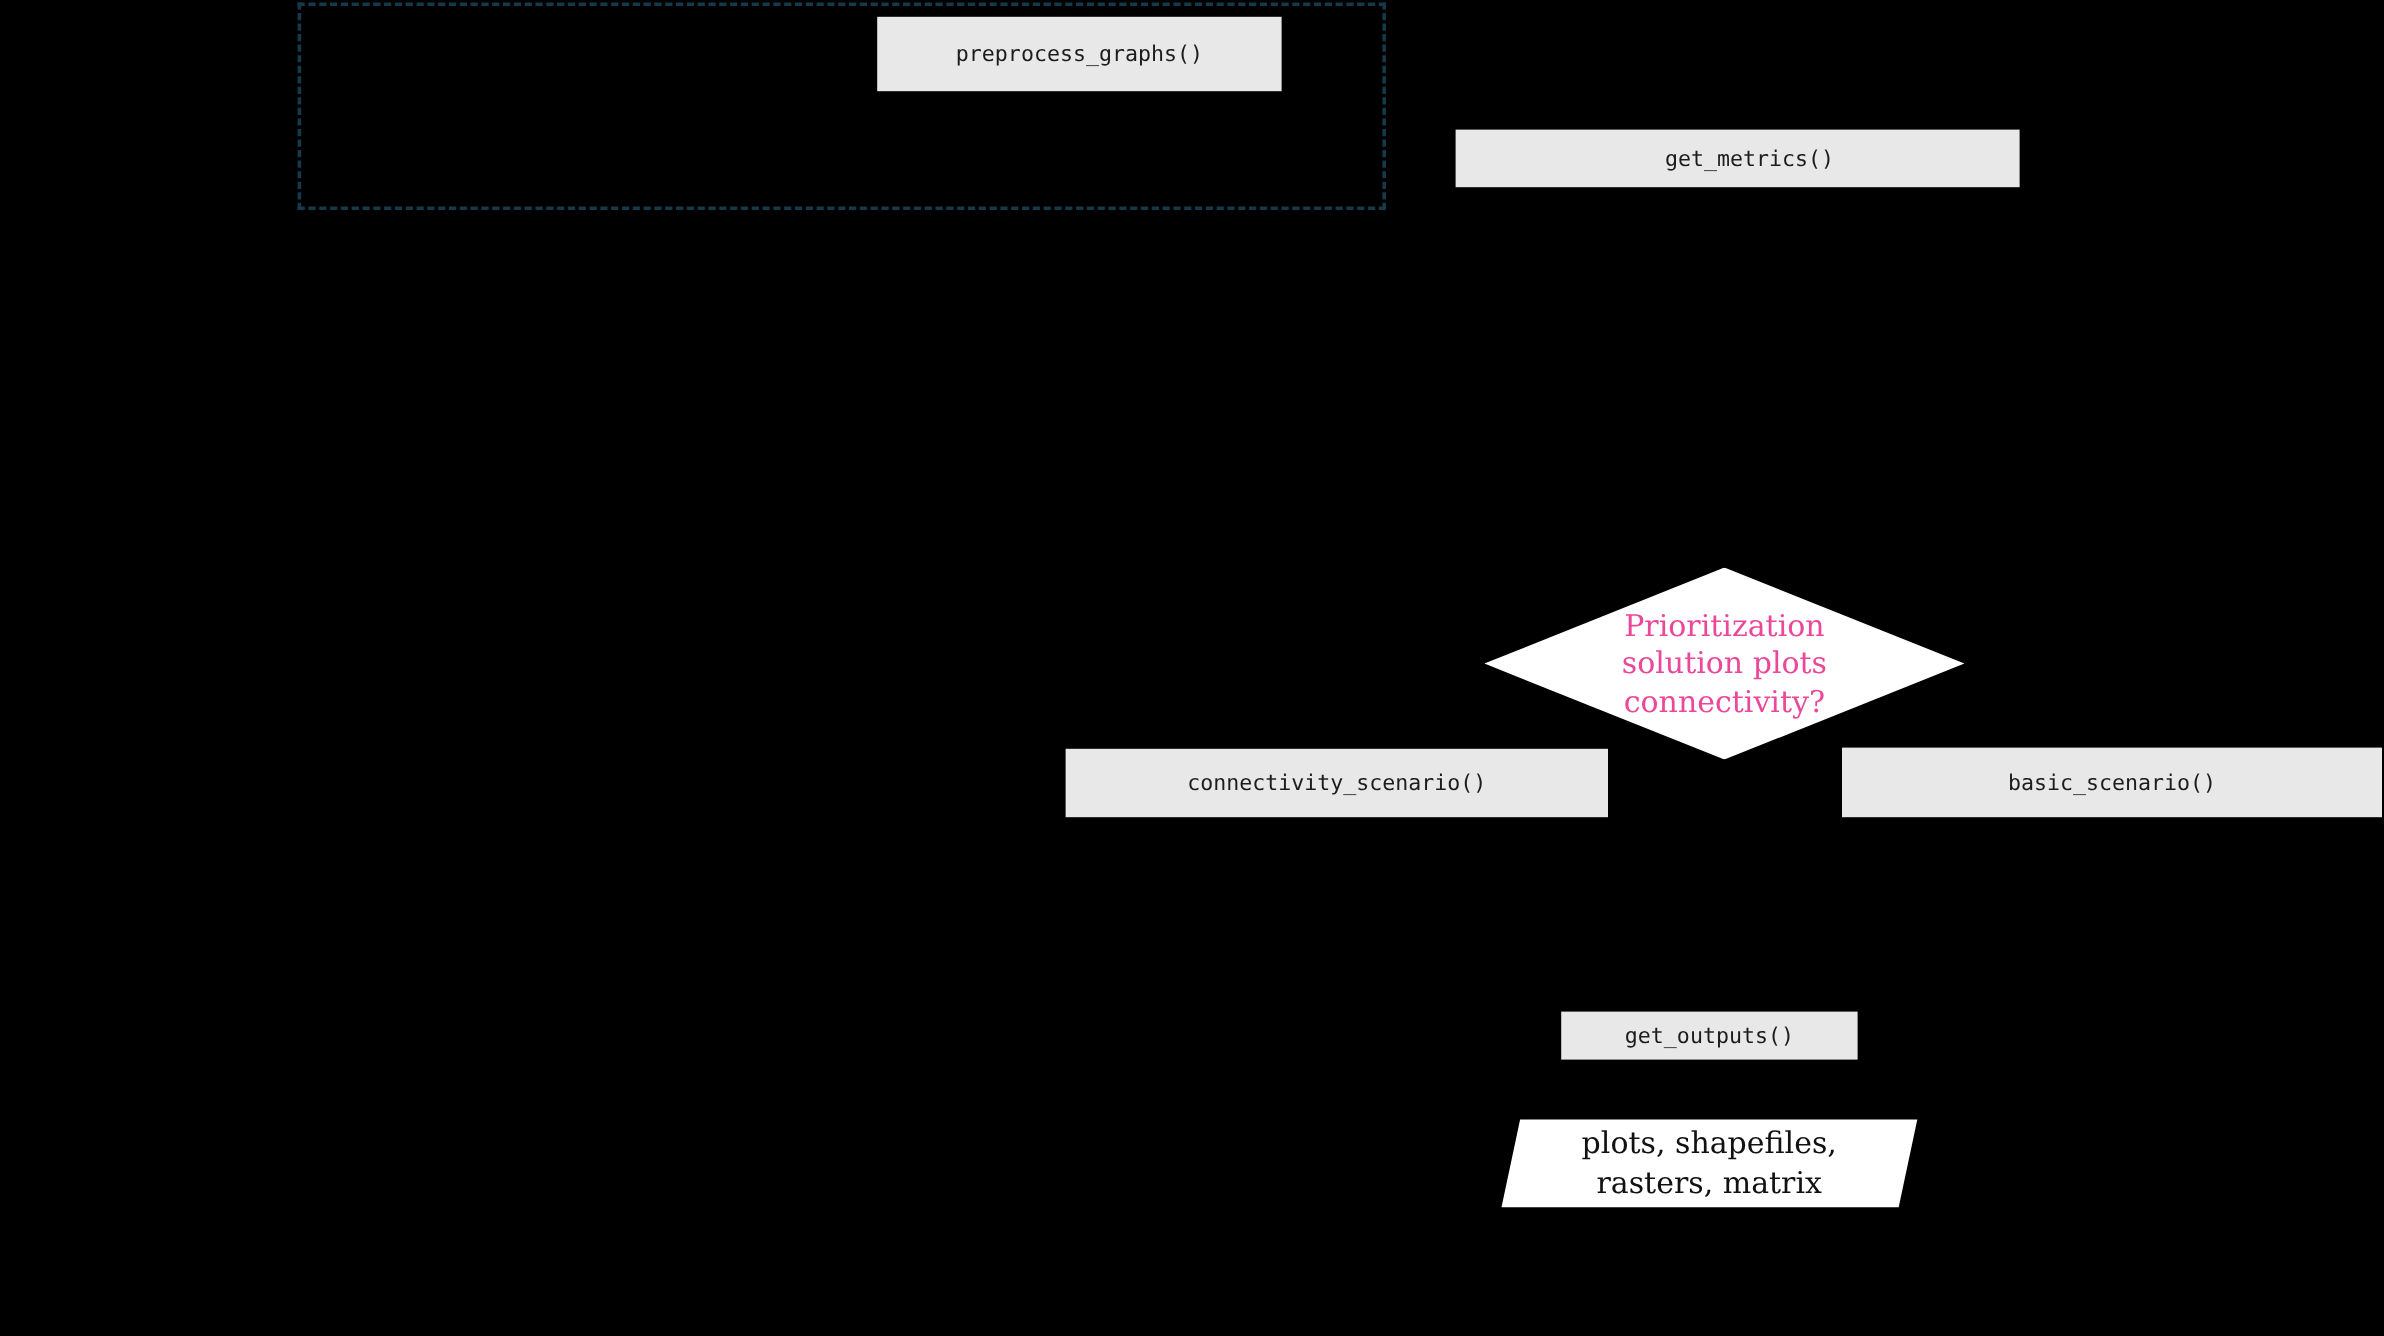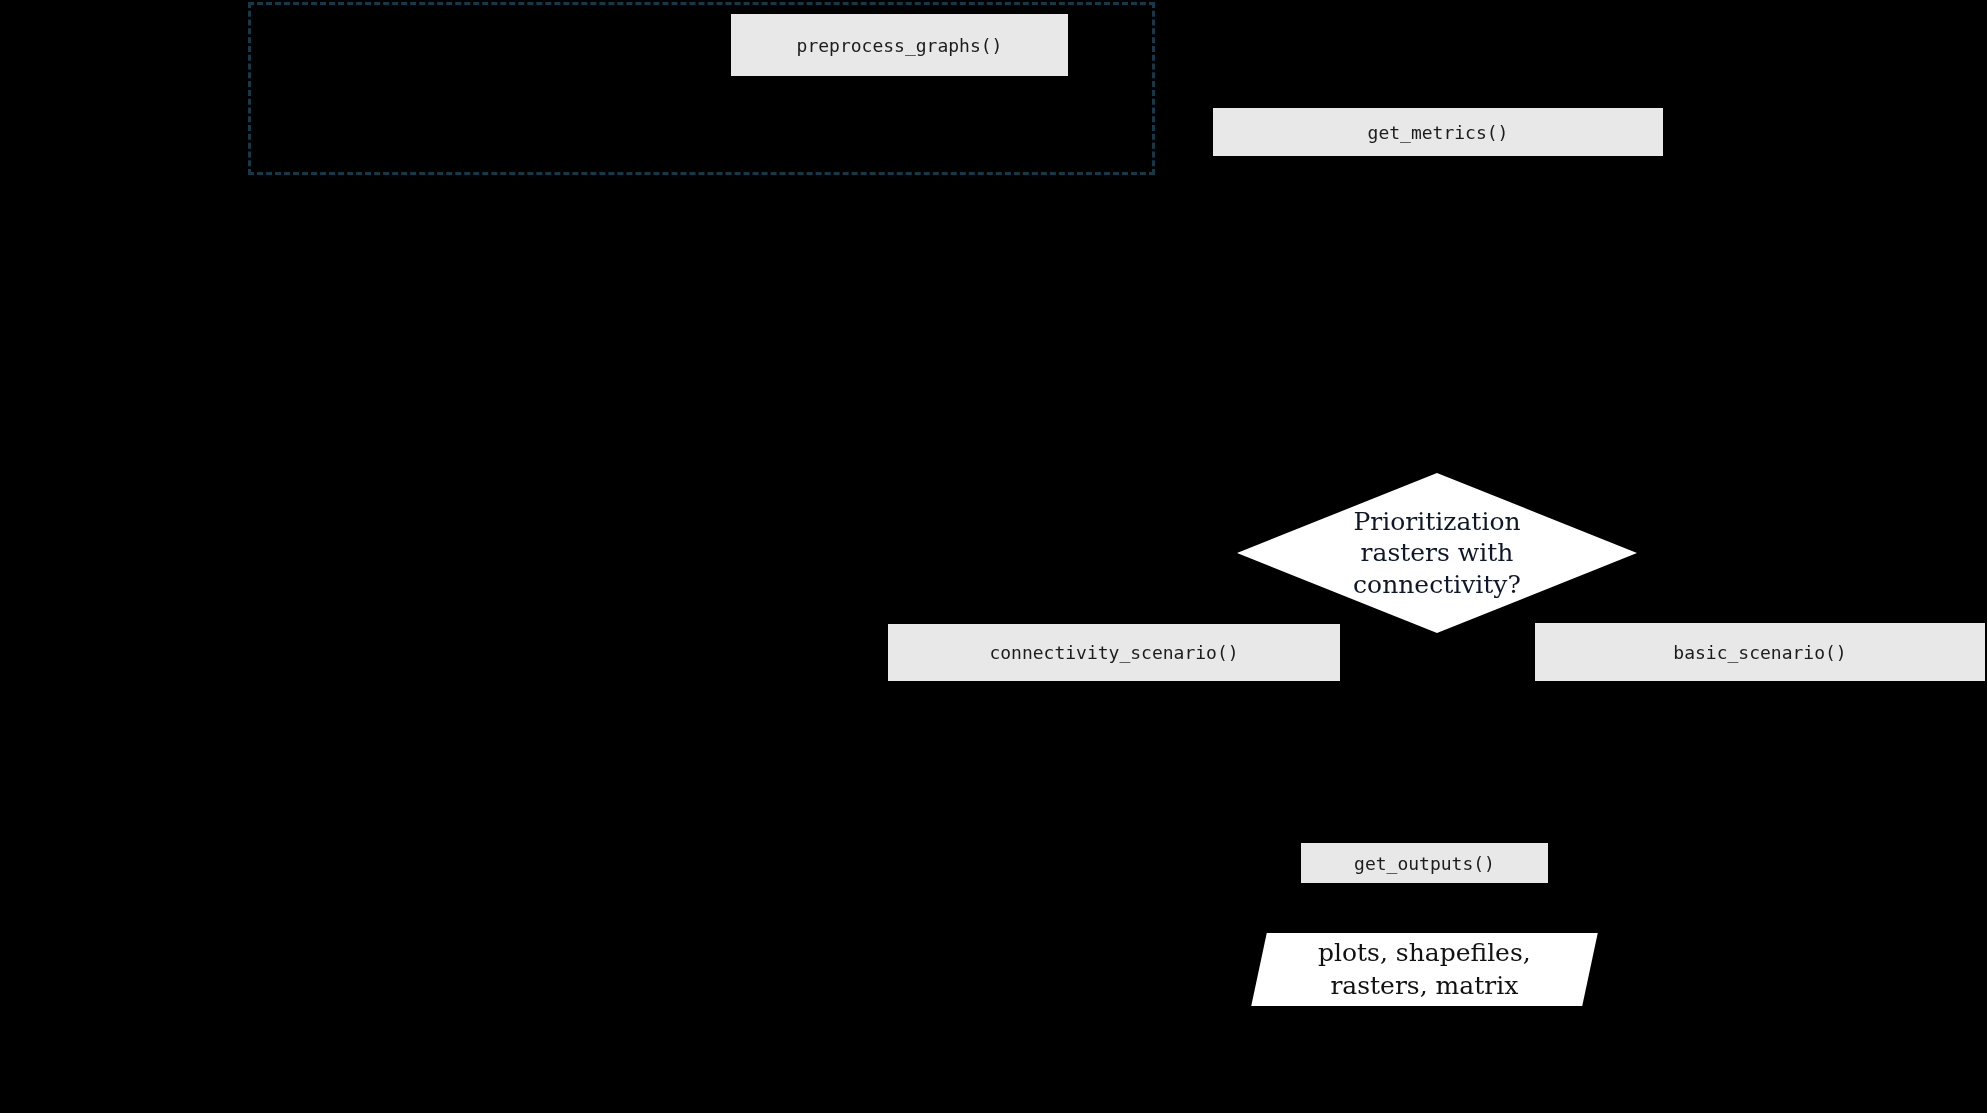"get_metrics()" #node-get-metrics { padding-left: none -> 20px }
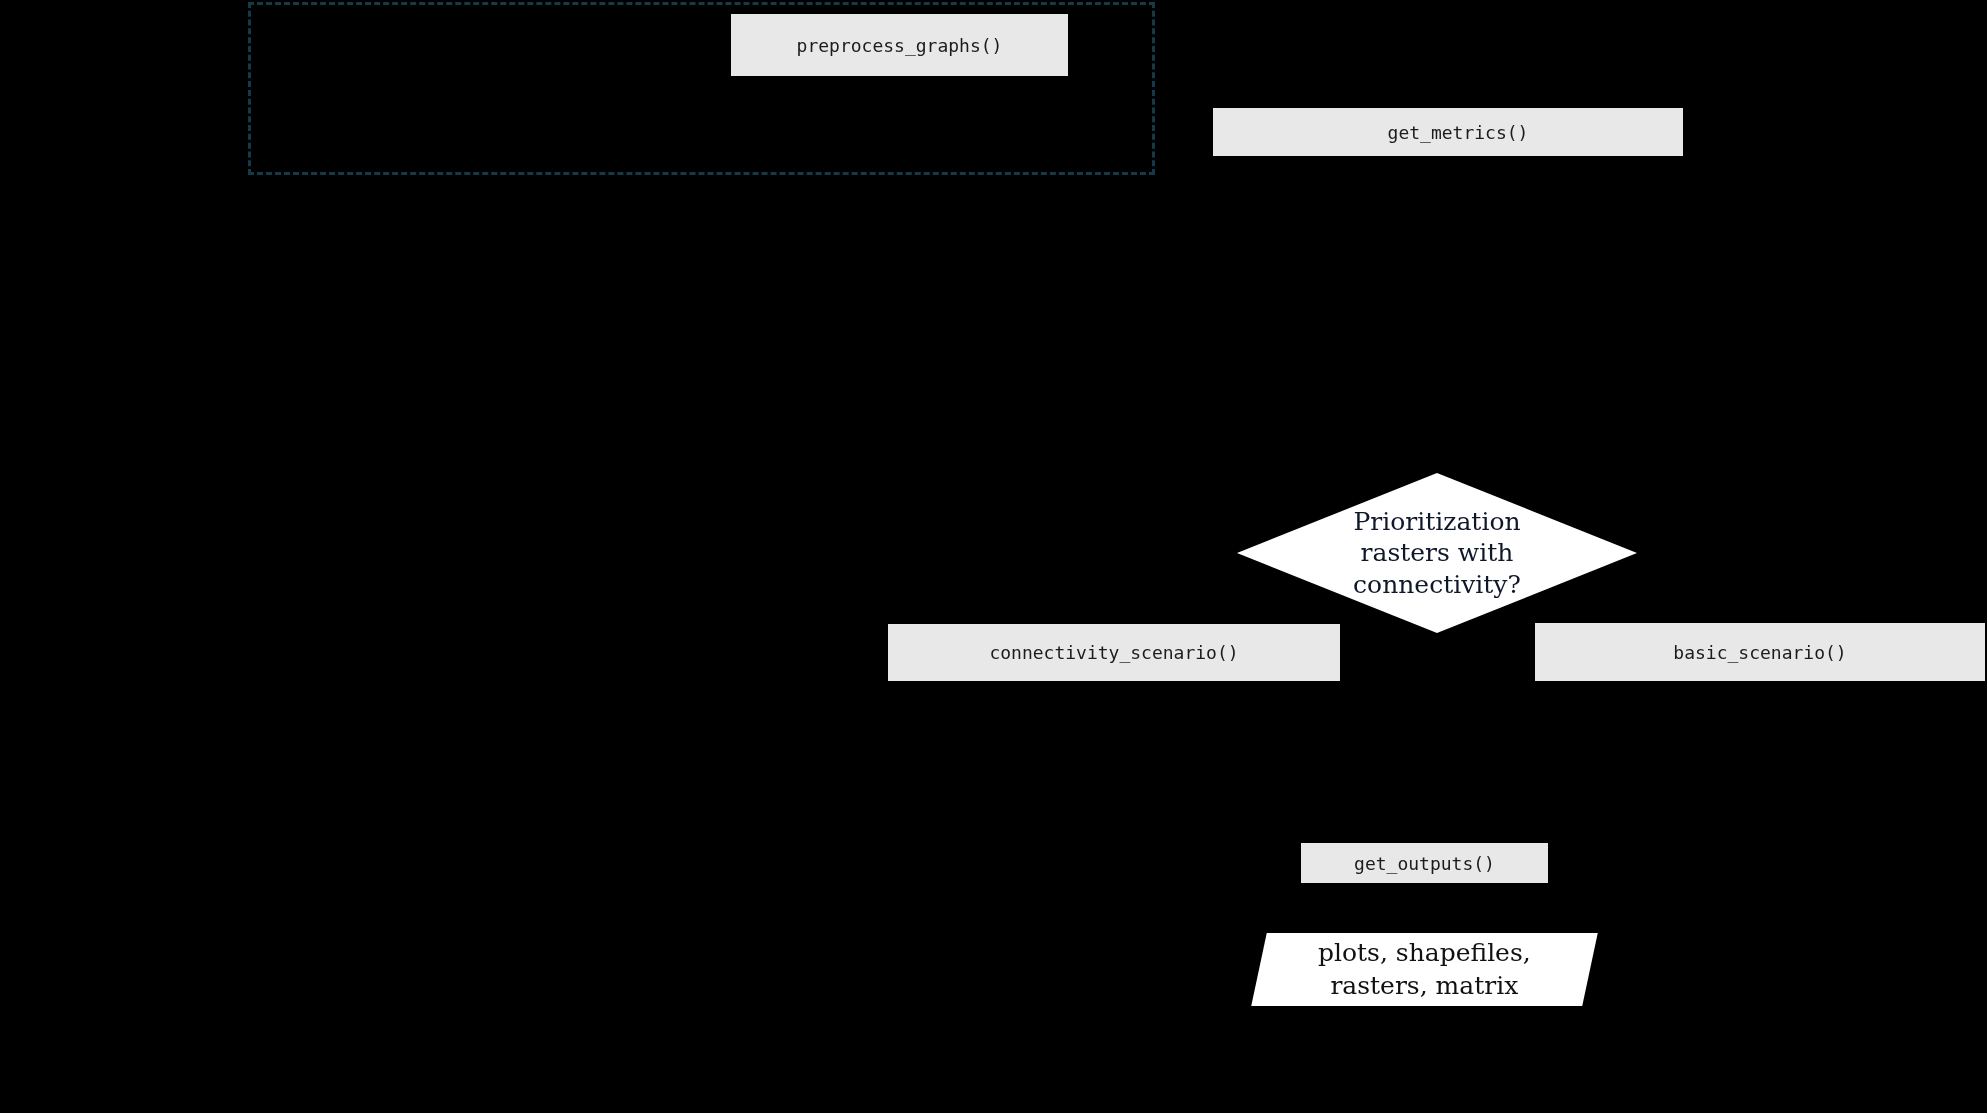"Prioritization" .diamond { color: #0f172a -> #ec4899 }
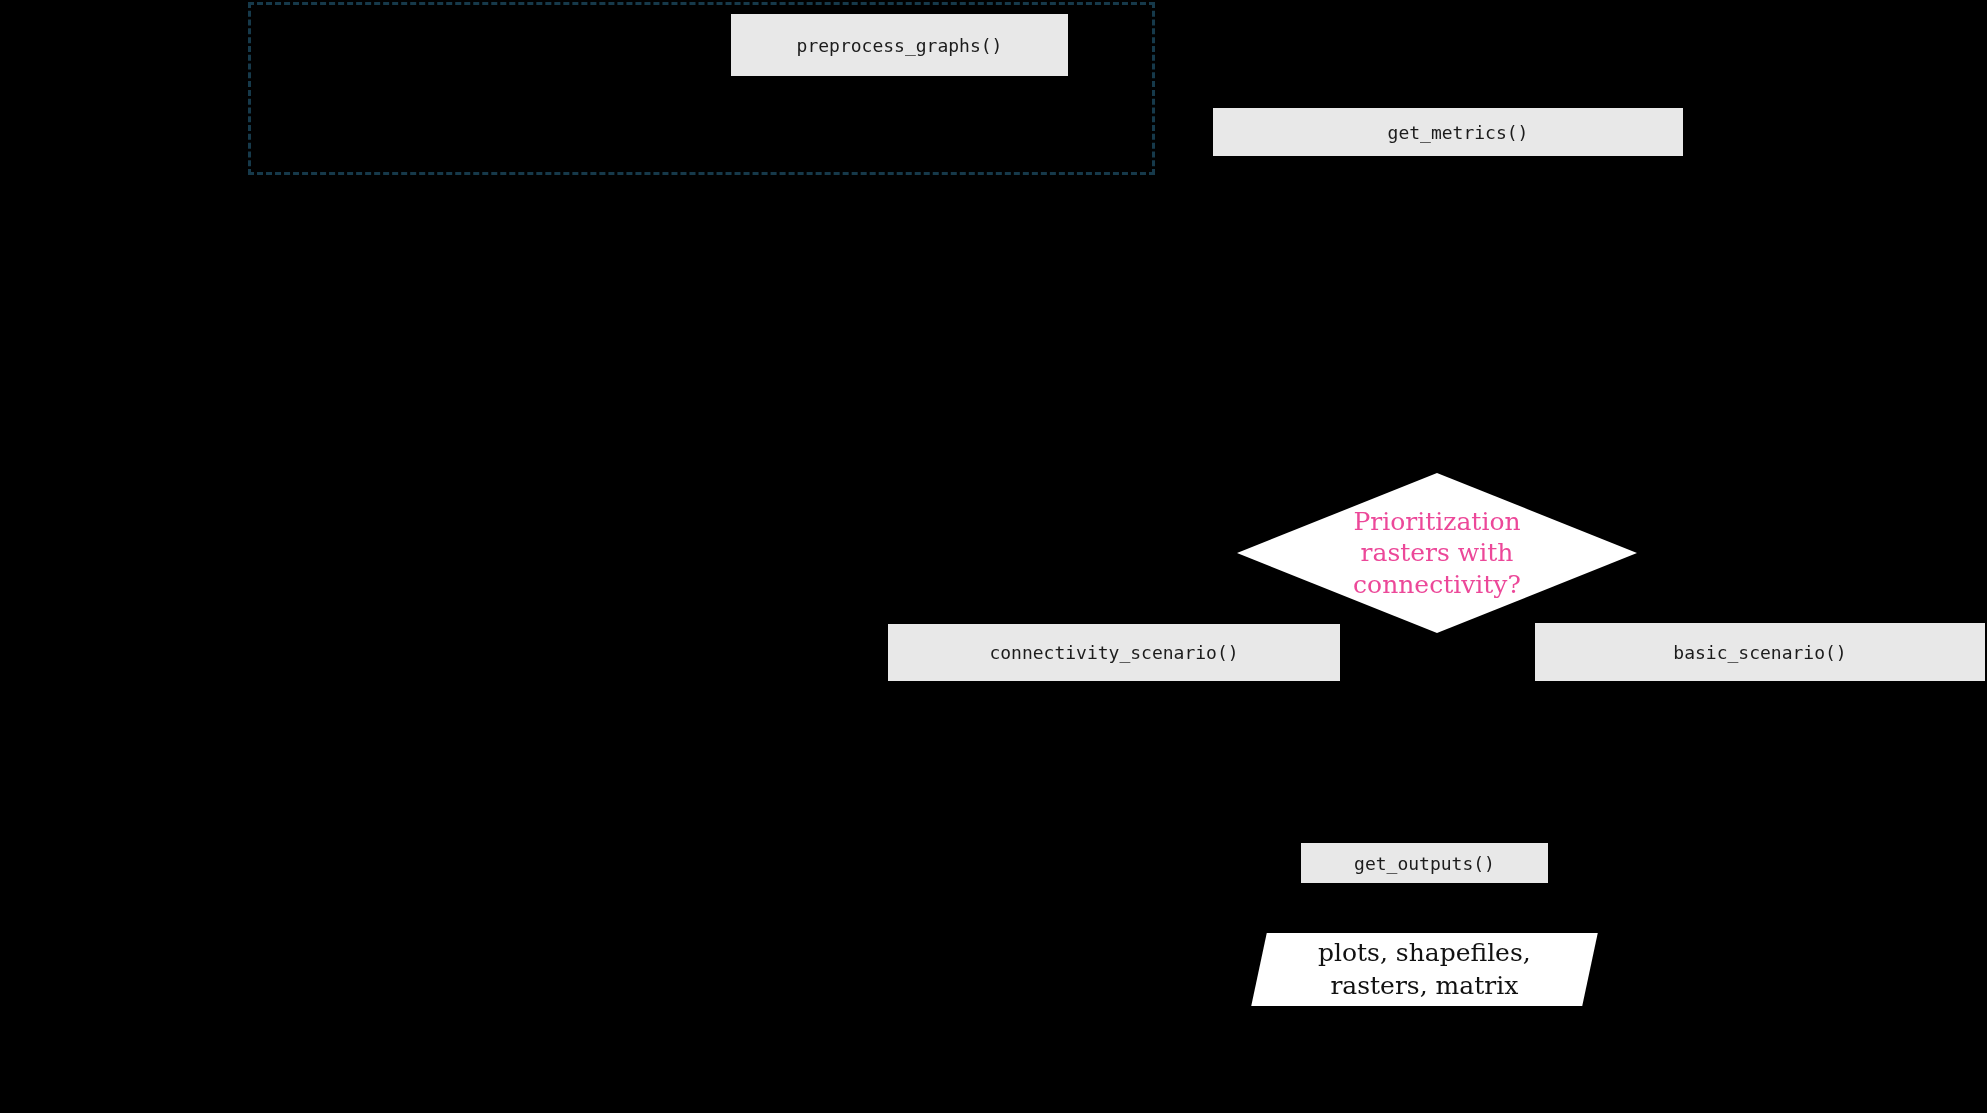"rasters with" span.line { text: rasters with -> solution plots }
